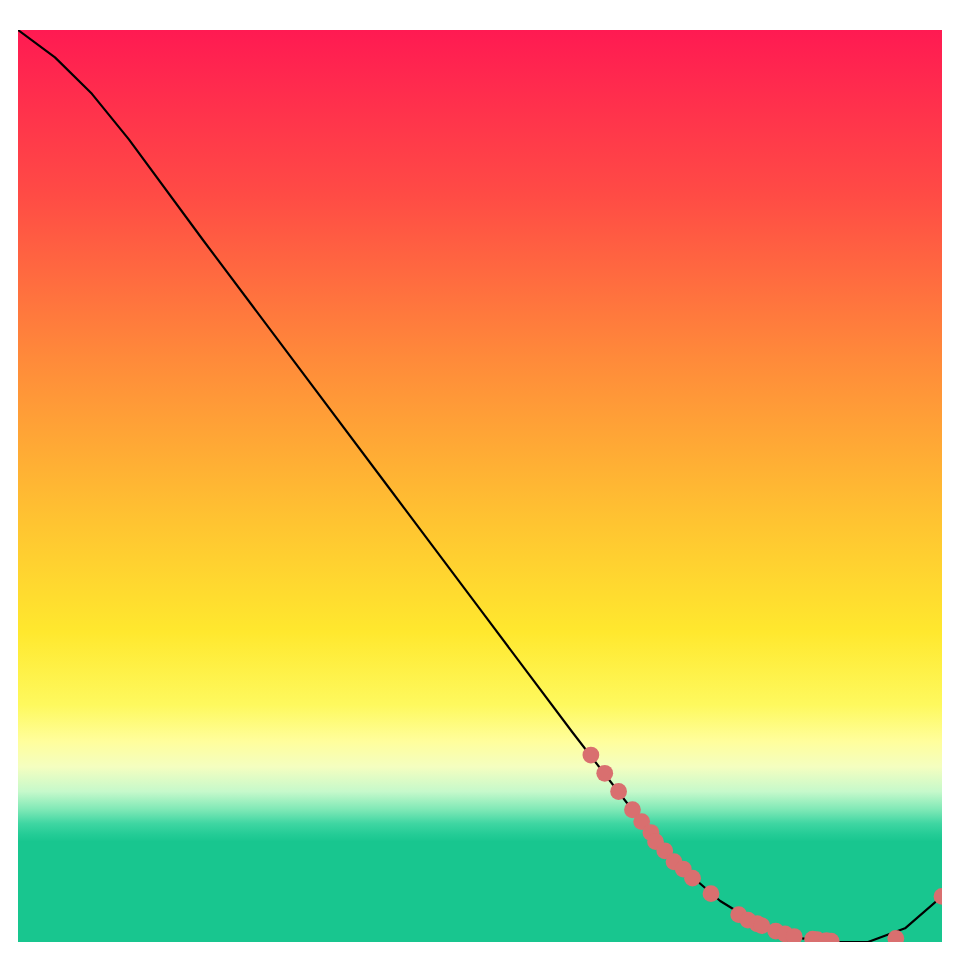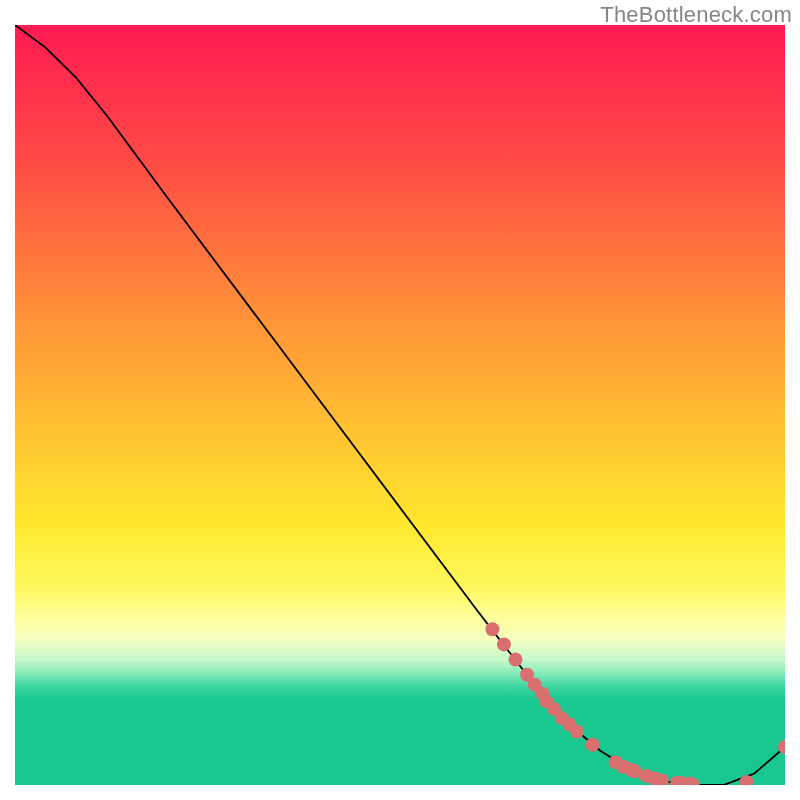"TheBottleneck.com" div.attribution { html: <div>TheBottleneck.com</div> -> none }
